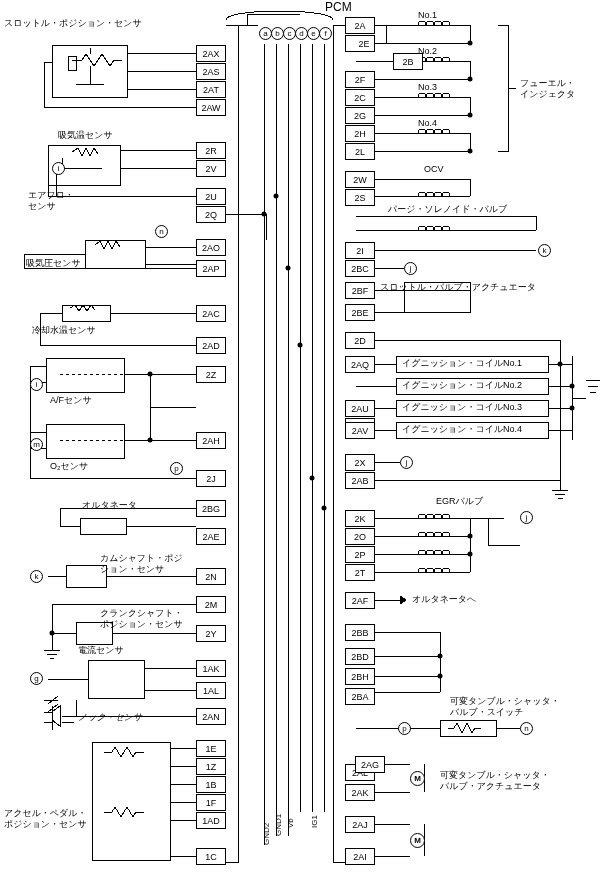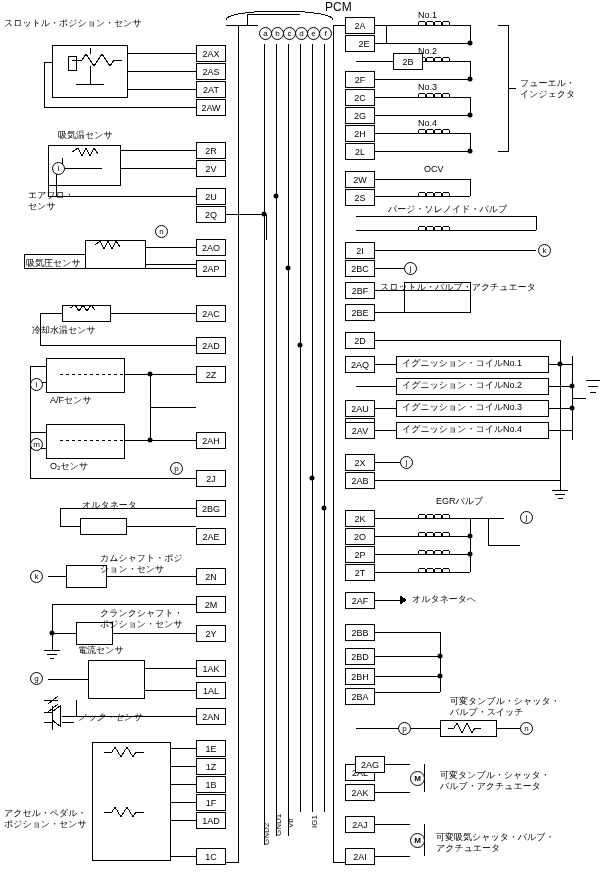"可変吸気シャッタ・バルブ・" div.lbl { html: <div>可変吸気シャッタ・バルブ・ アクチュエータ</div> -> none }
